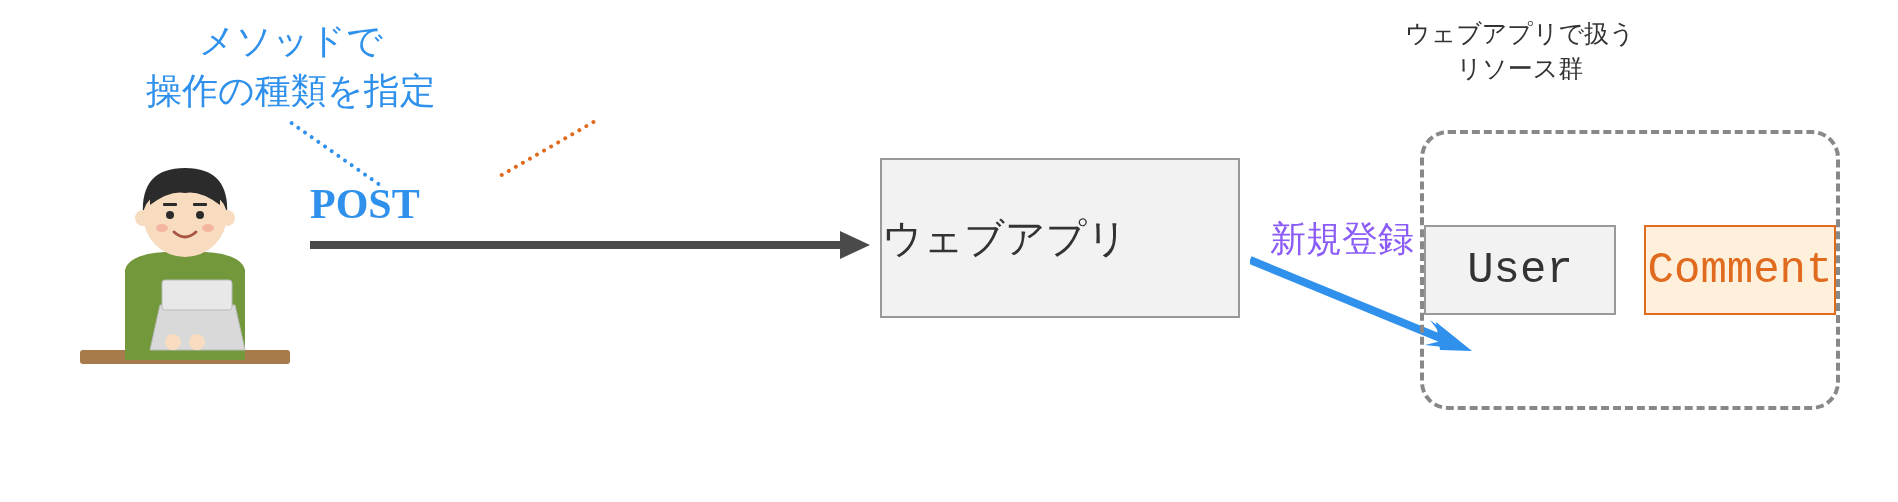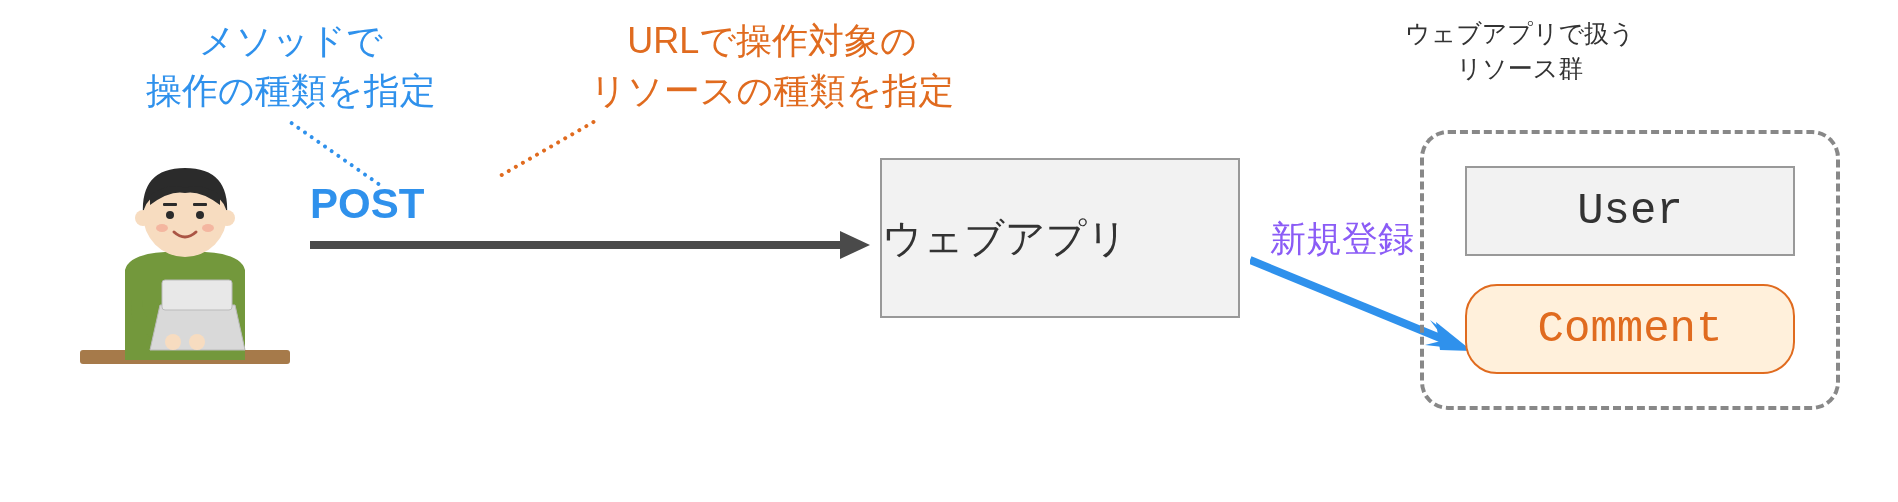"URLで操作対象の" div.anno-url { html: <div> <span>URLで操作対象の<br>リソースの種類を指定</span> </div> -> none }
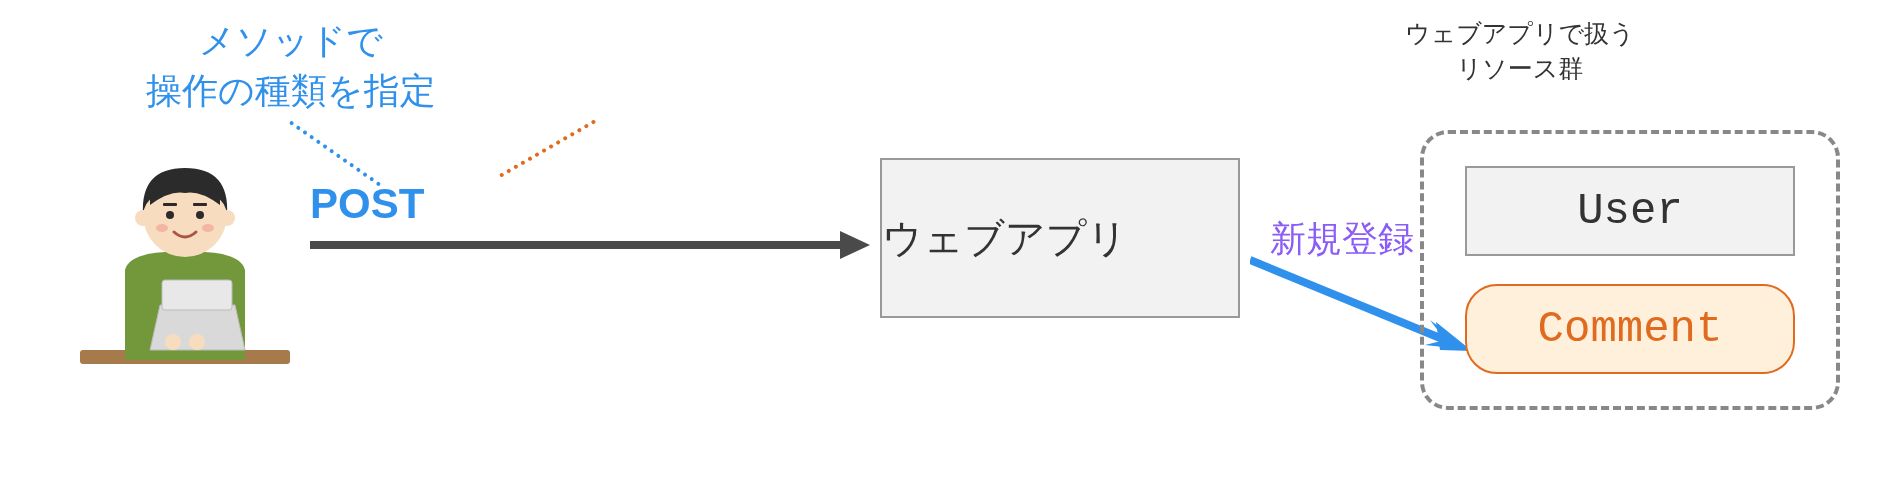"POST" .request-line { font-family: Liberation Sans, sans-serif -> Liberation Serif, serif }
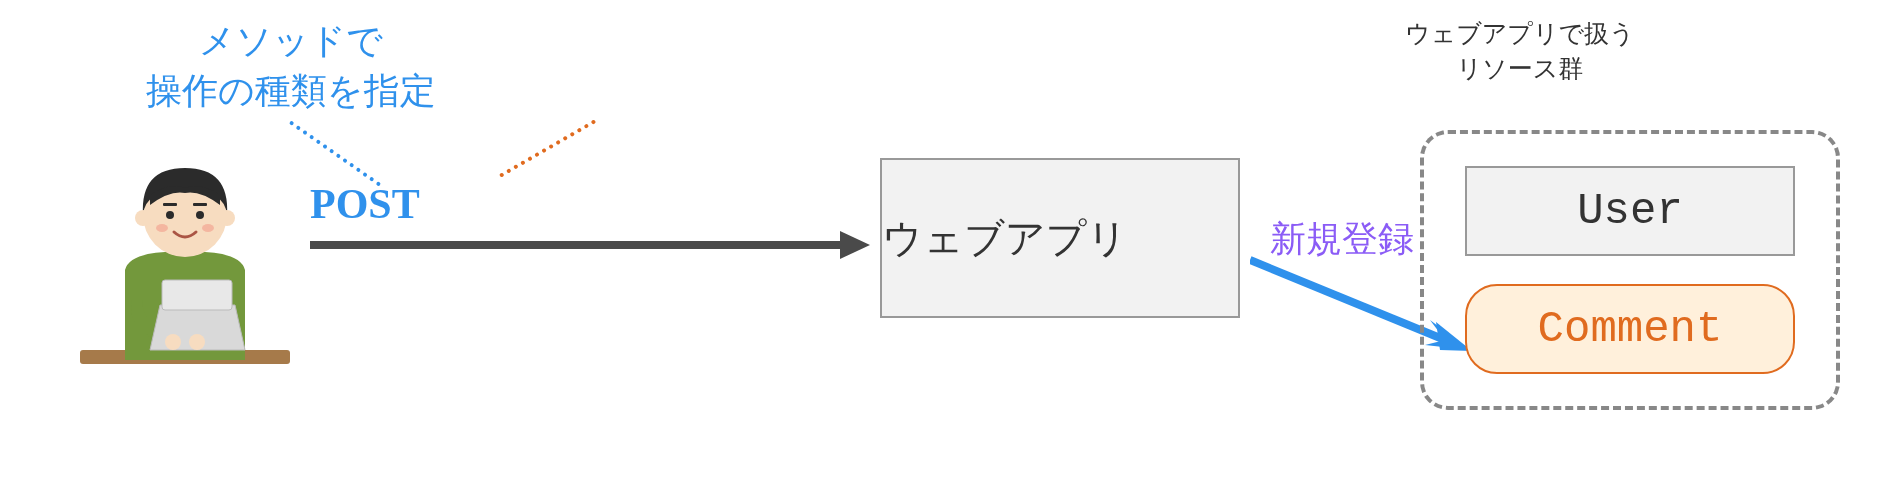"User" .resource-group { flex-direction: column -> row }
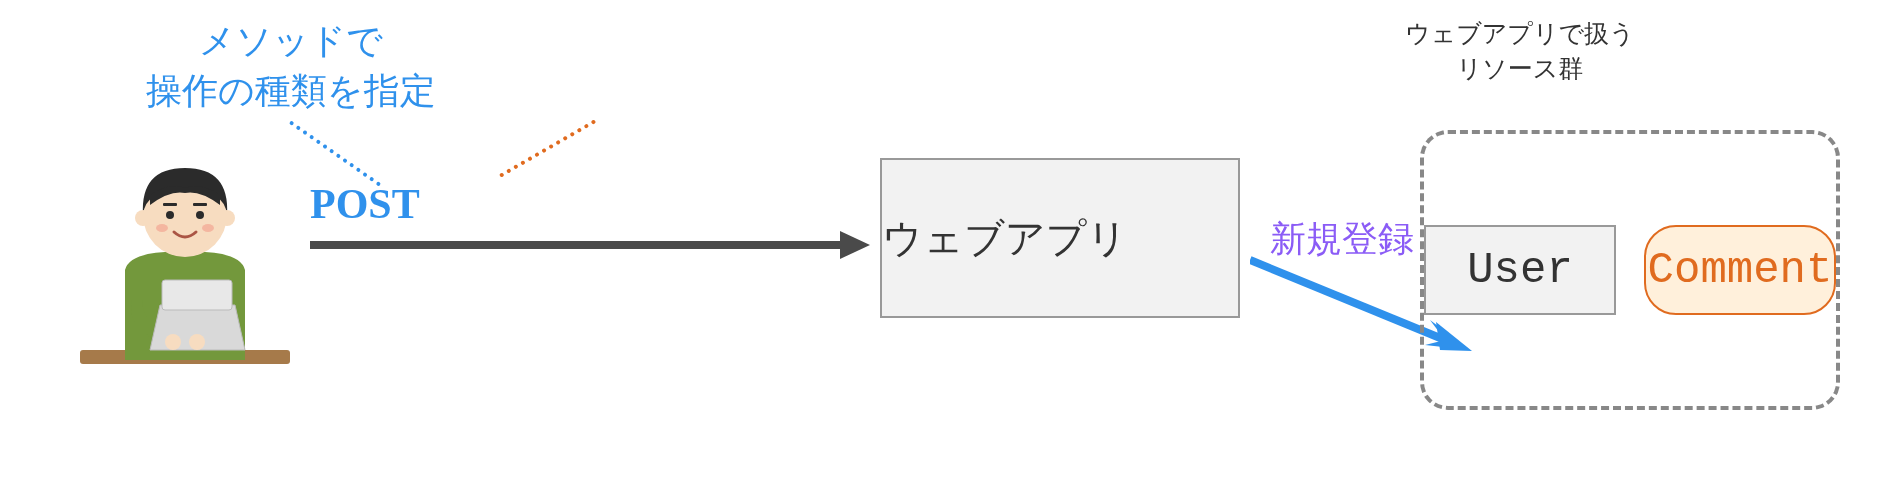"Comment" .resource-comment { border-radius: 32px -> none }
